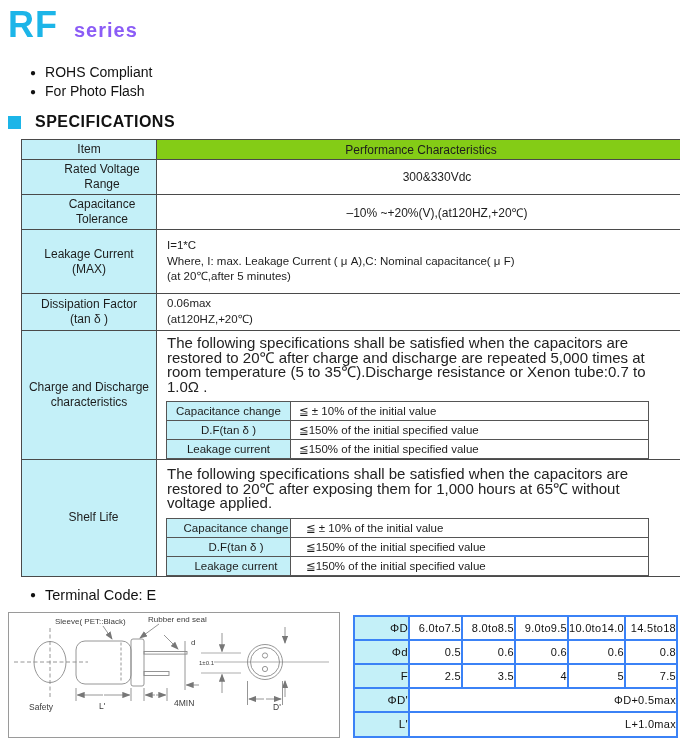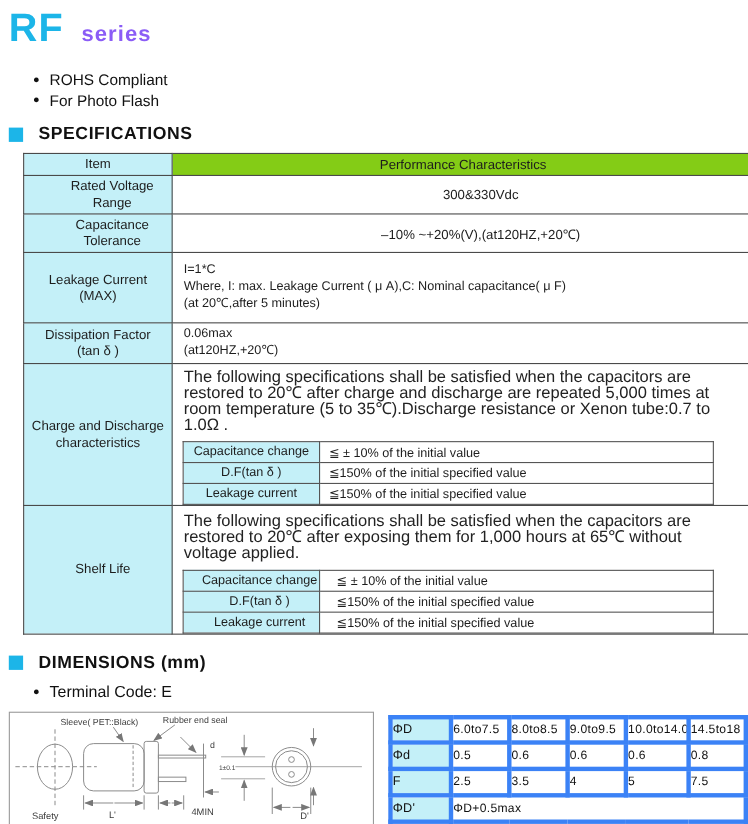"DIMENSIONS (mm)" div.section-head { html: <div> <span></span> <span>DIMENSIONS (mm)</span> </div> -> none }
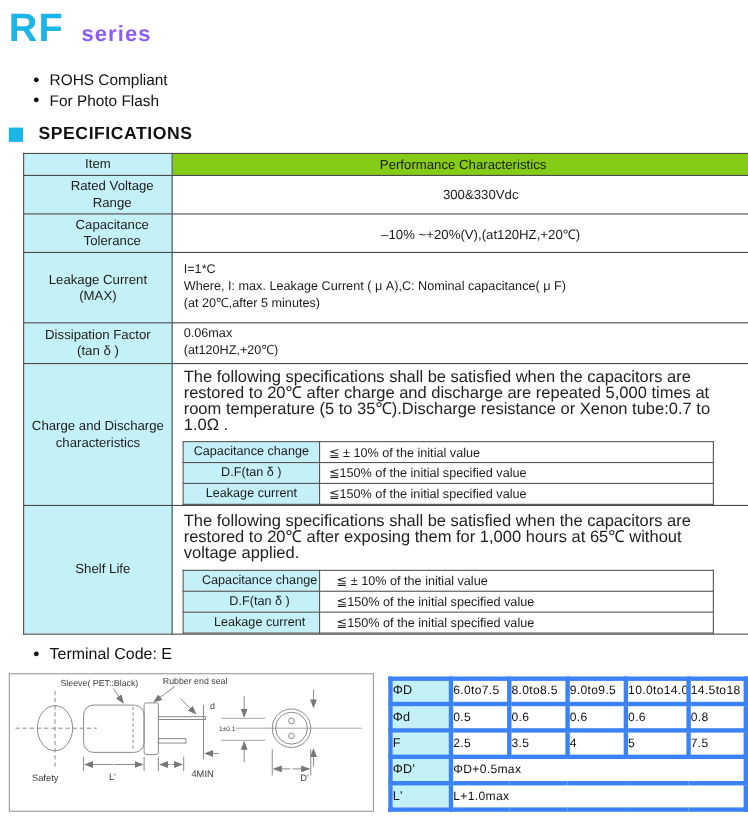"ΦD" table.dims td { border: 4px solid #3b82f6 -> 2px solid #3b82f6; text-align: left -> right }
